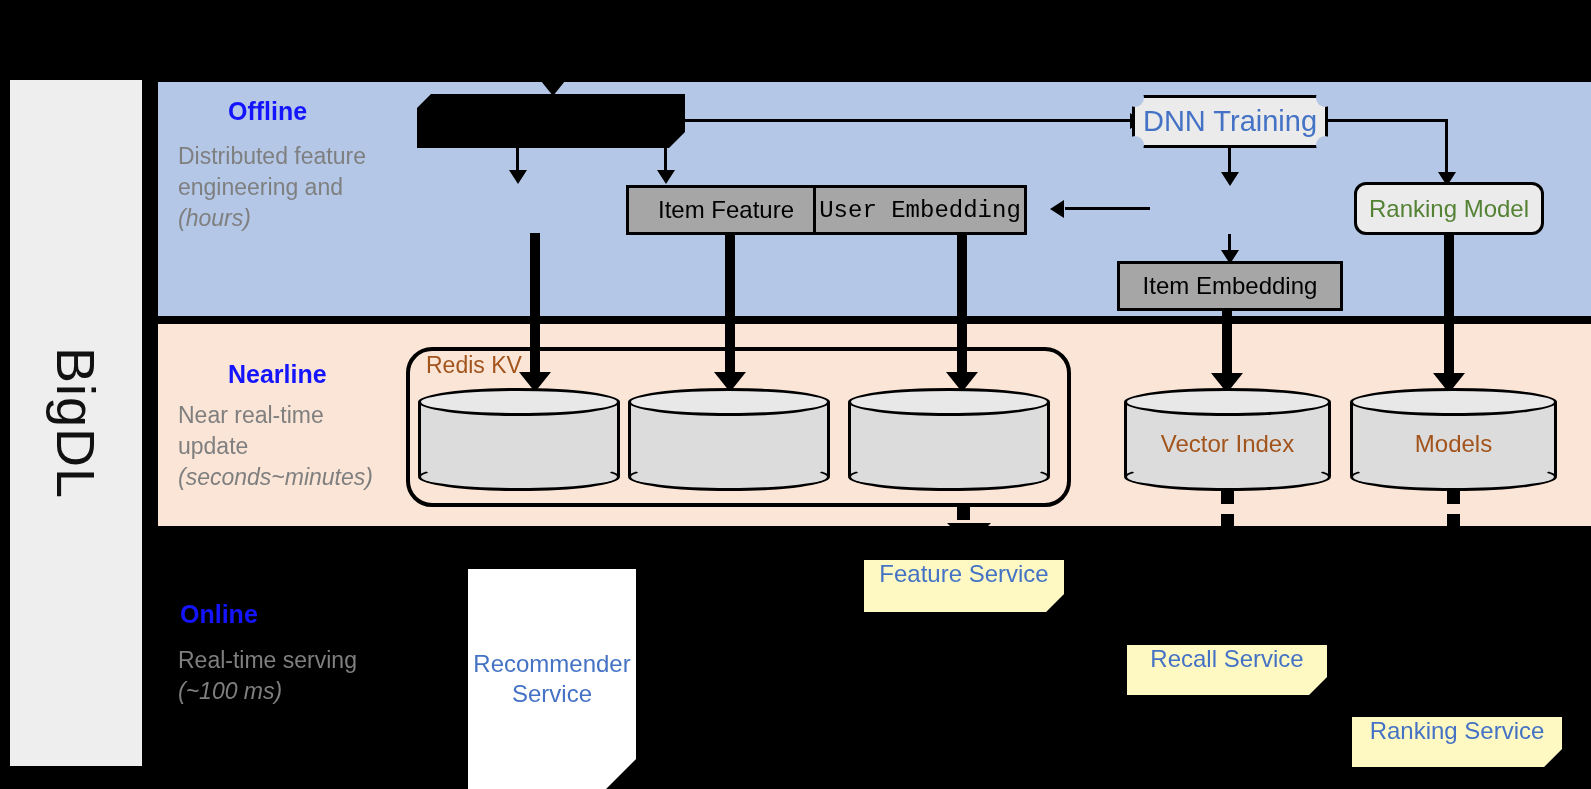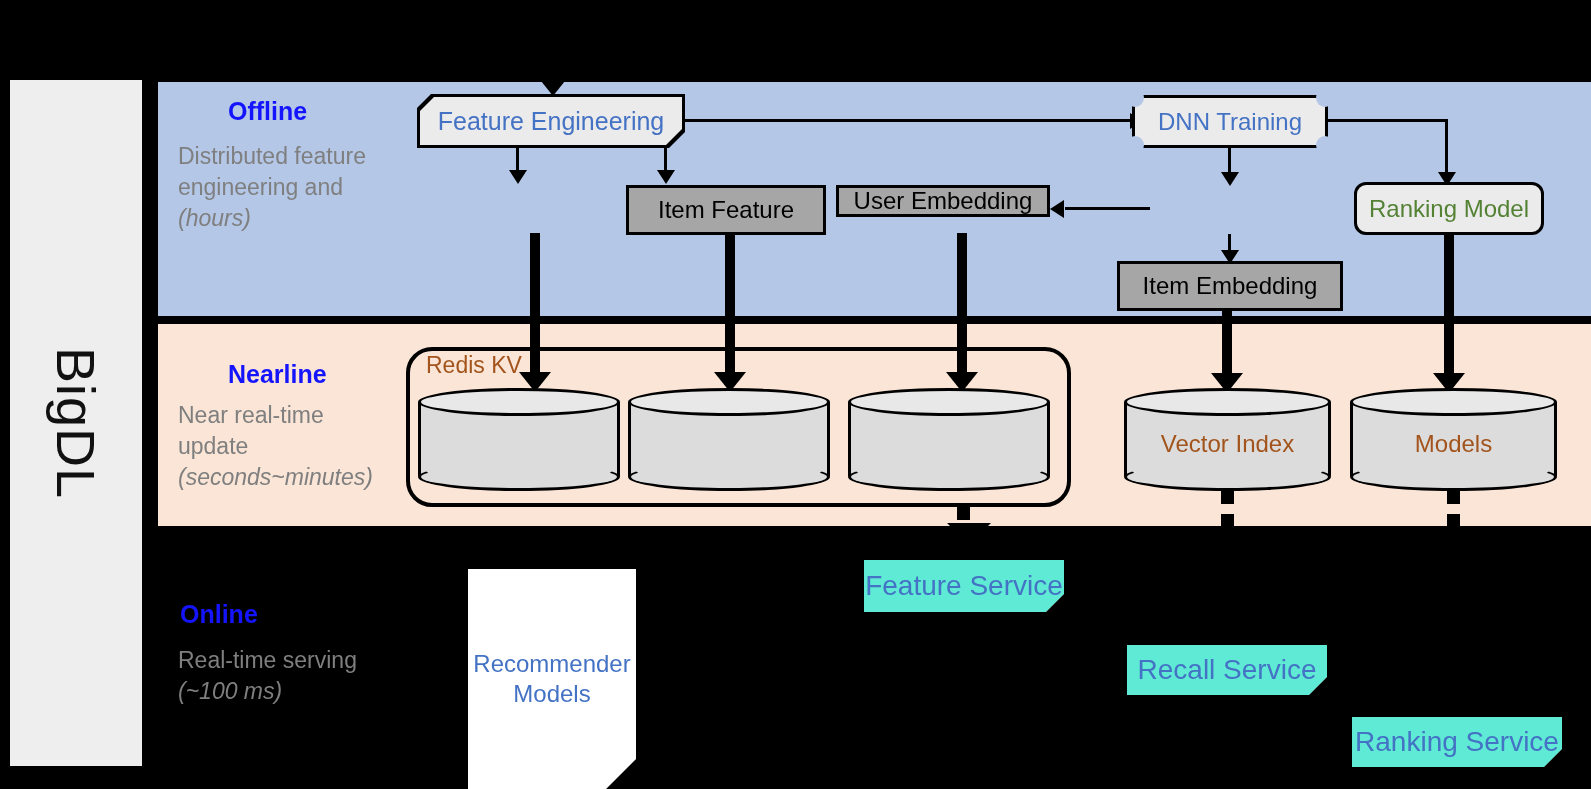"Feature Engineering" div.box { html: <div>Feature Engineering</div> -> none }
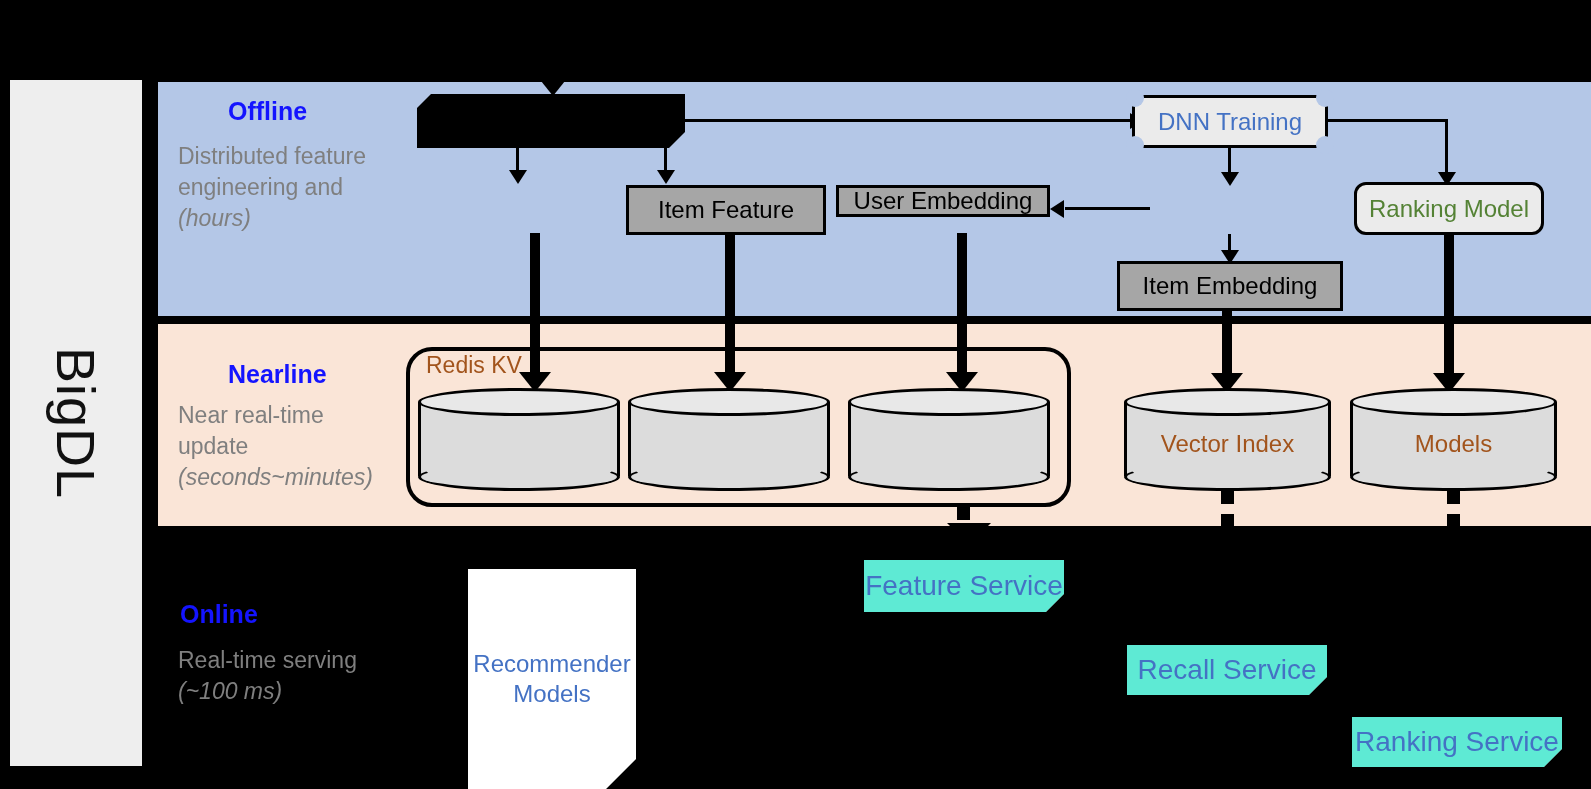"DNN Training" #dnn-inner { font-size: 24px -> 29px }
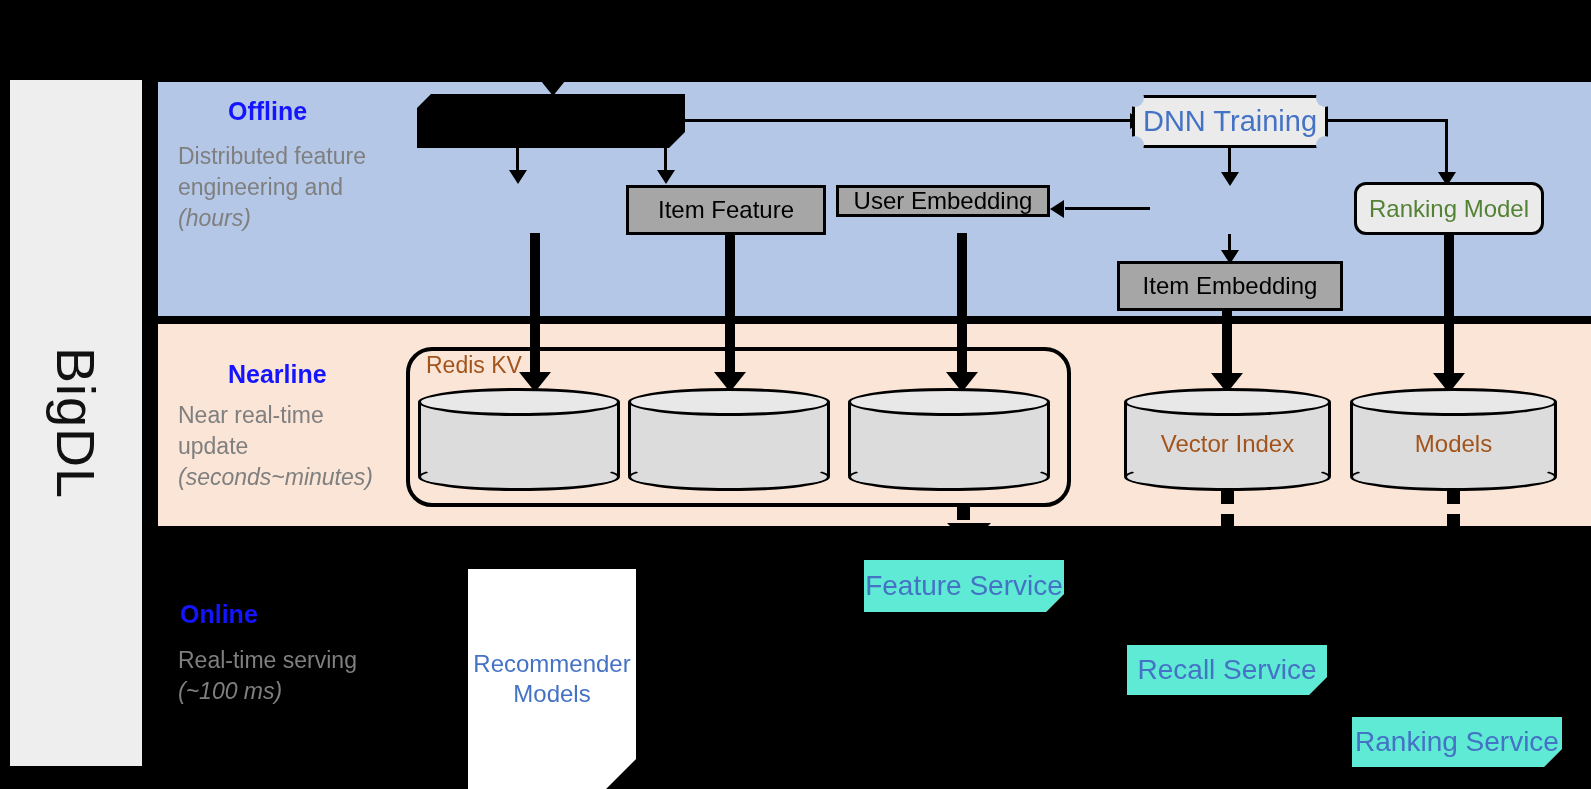"User Embedding" div.box { font-family: none -> Liberation Mono, monospace; height: 32px -> 50px; left: 836px -> 813px }
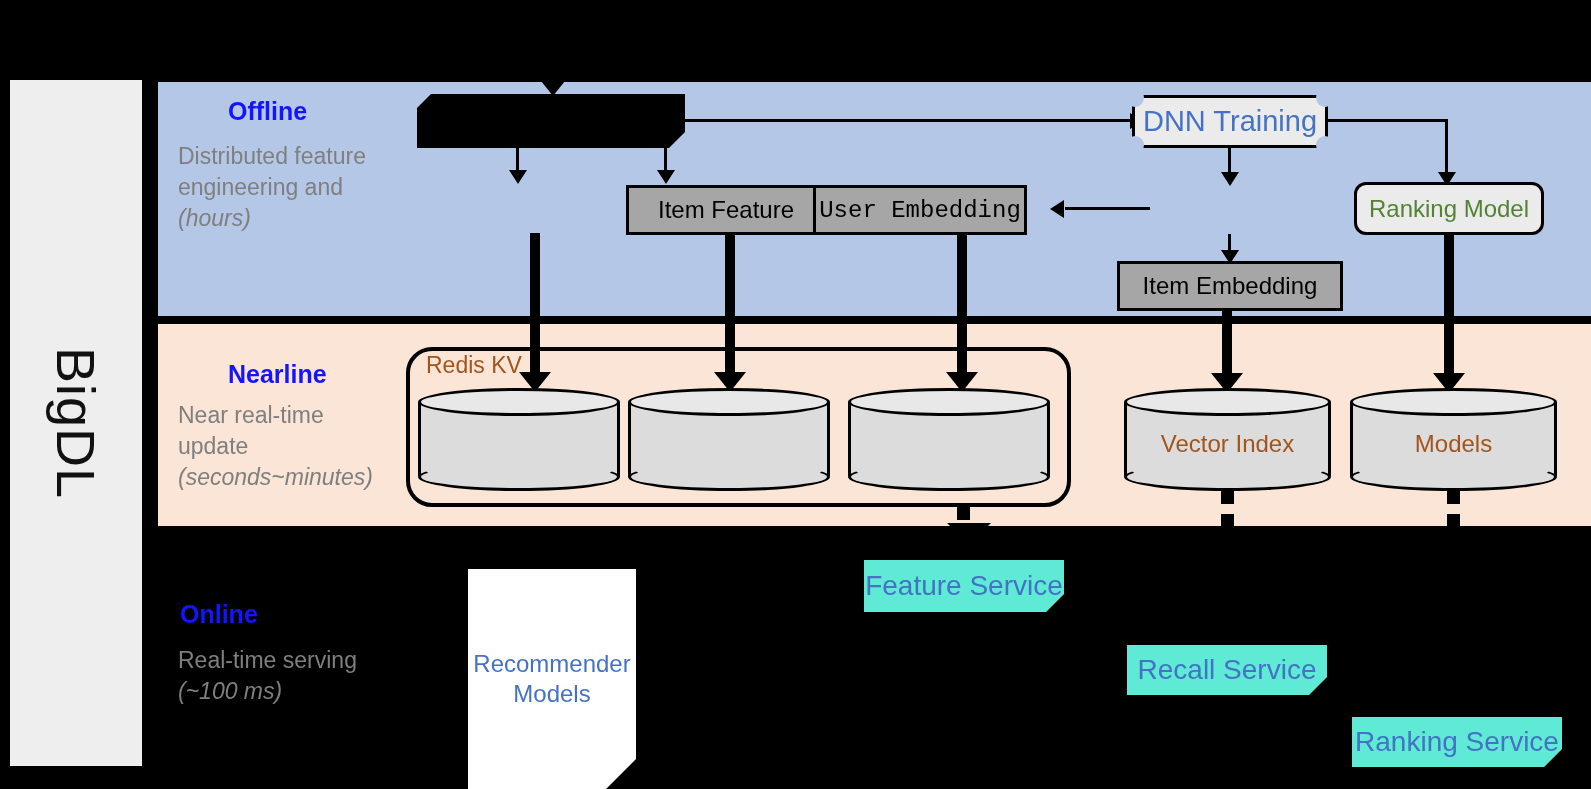"Feature Service" .doc { align-items: center -> none; background: #5eead4 -> #fef9c3; font-size: 28px -> 24px }
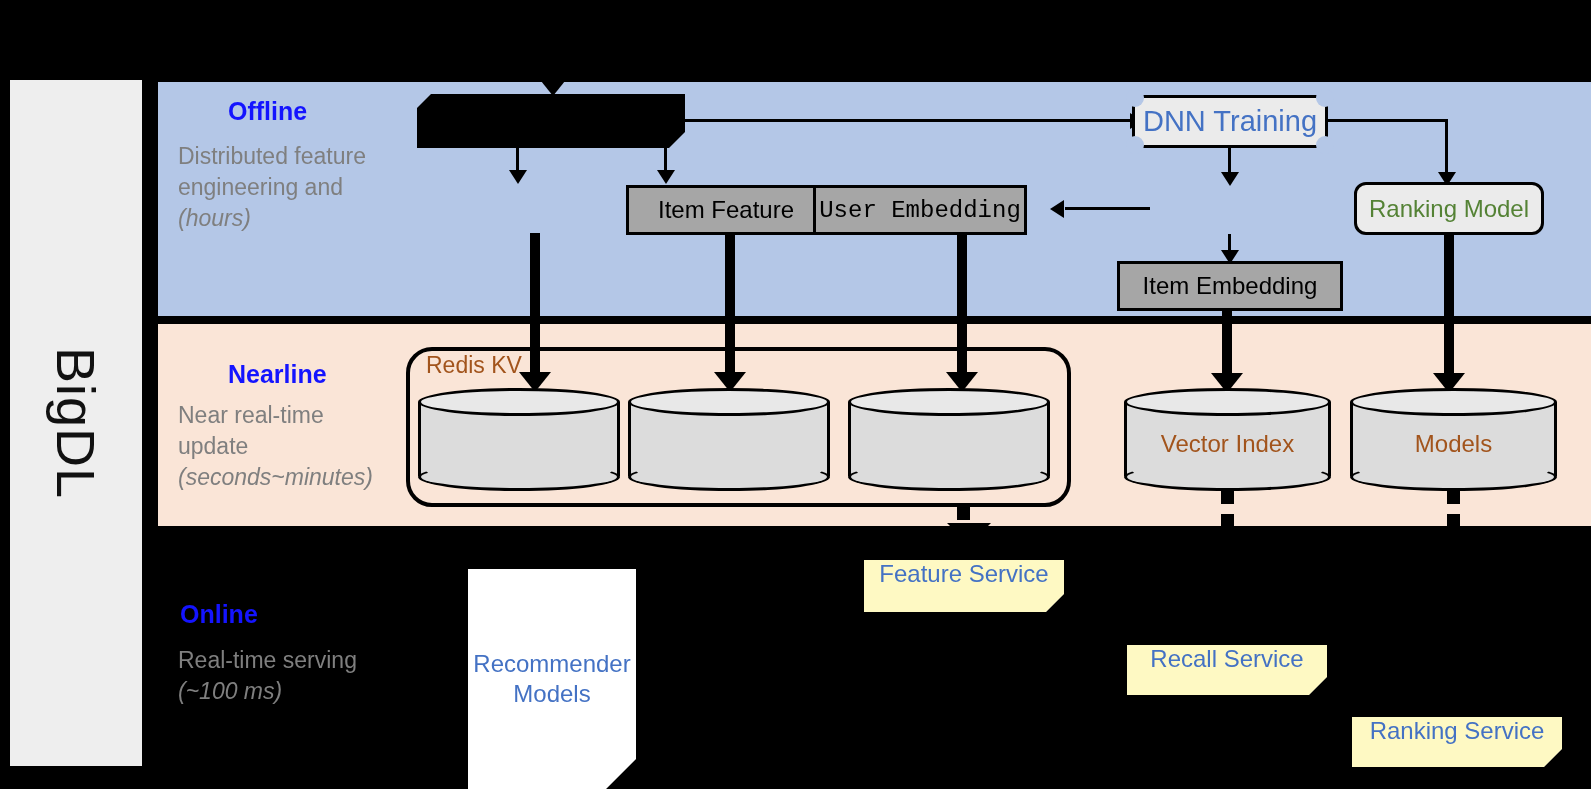"Recommender Models" span { text: Models -> Service }
